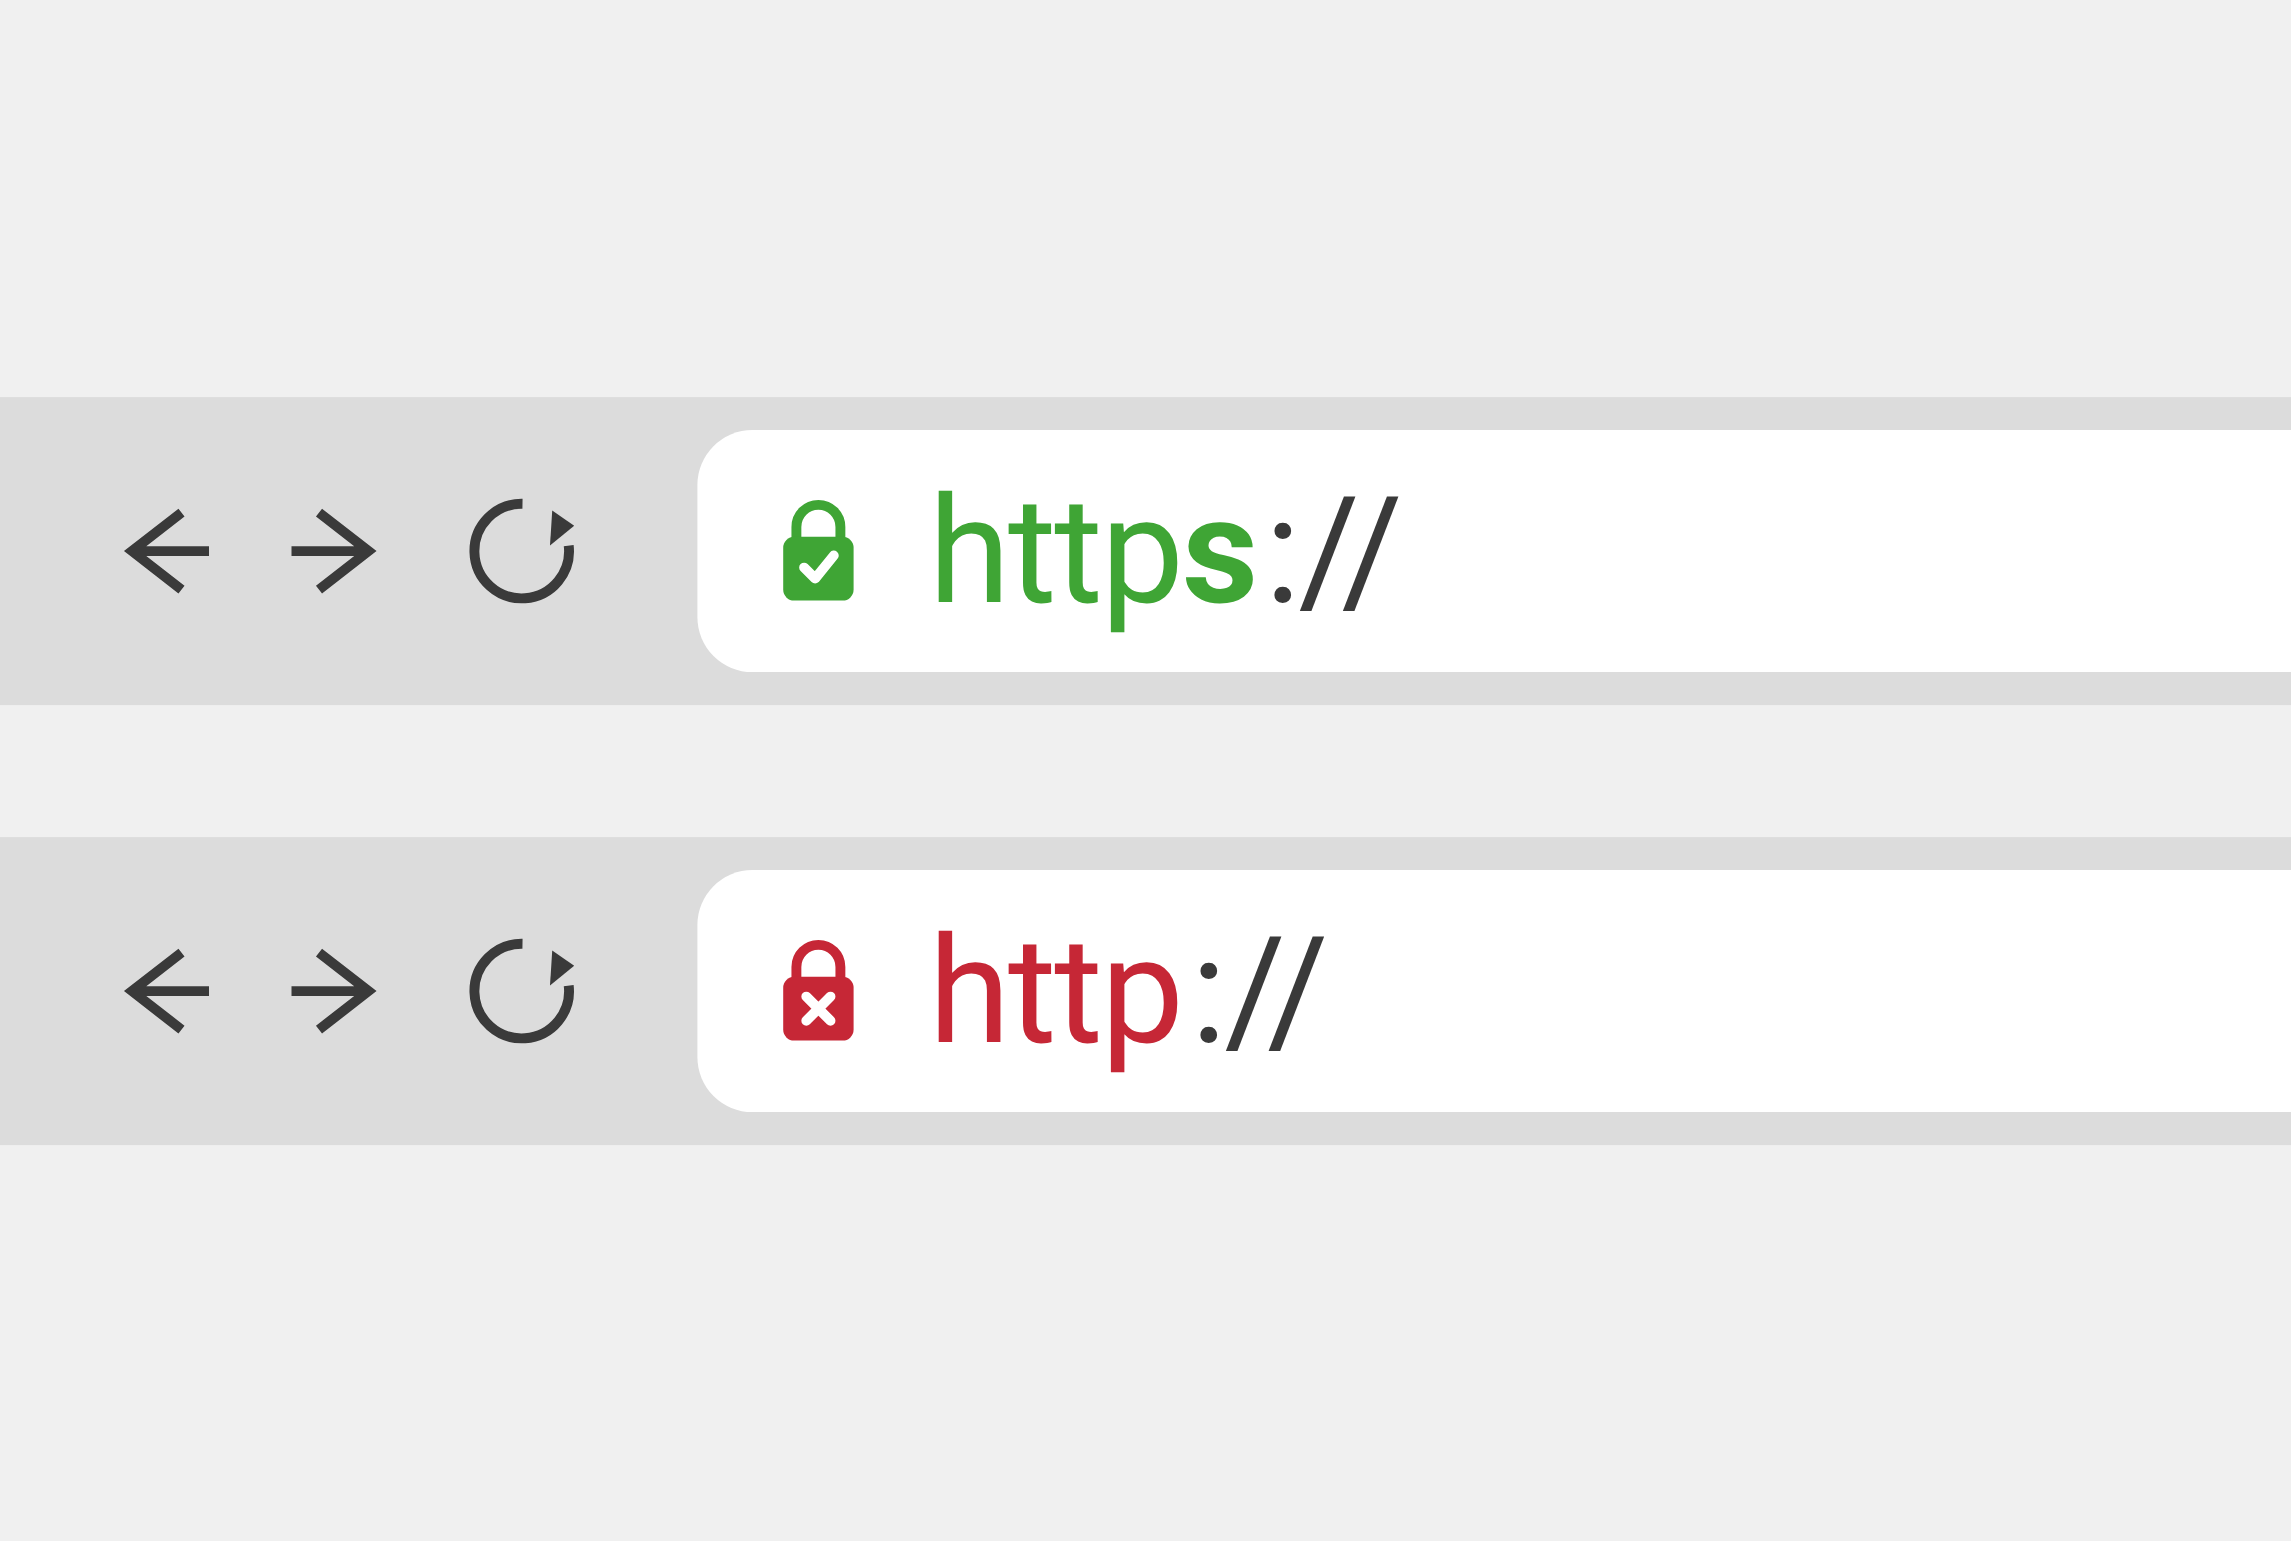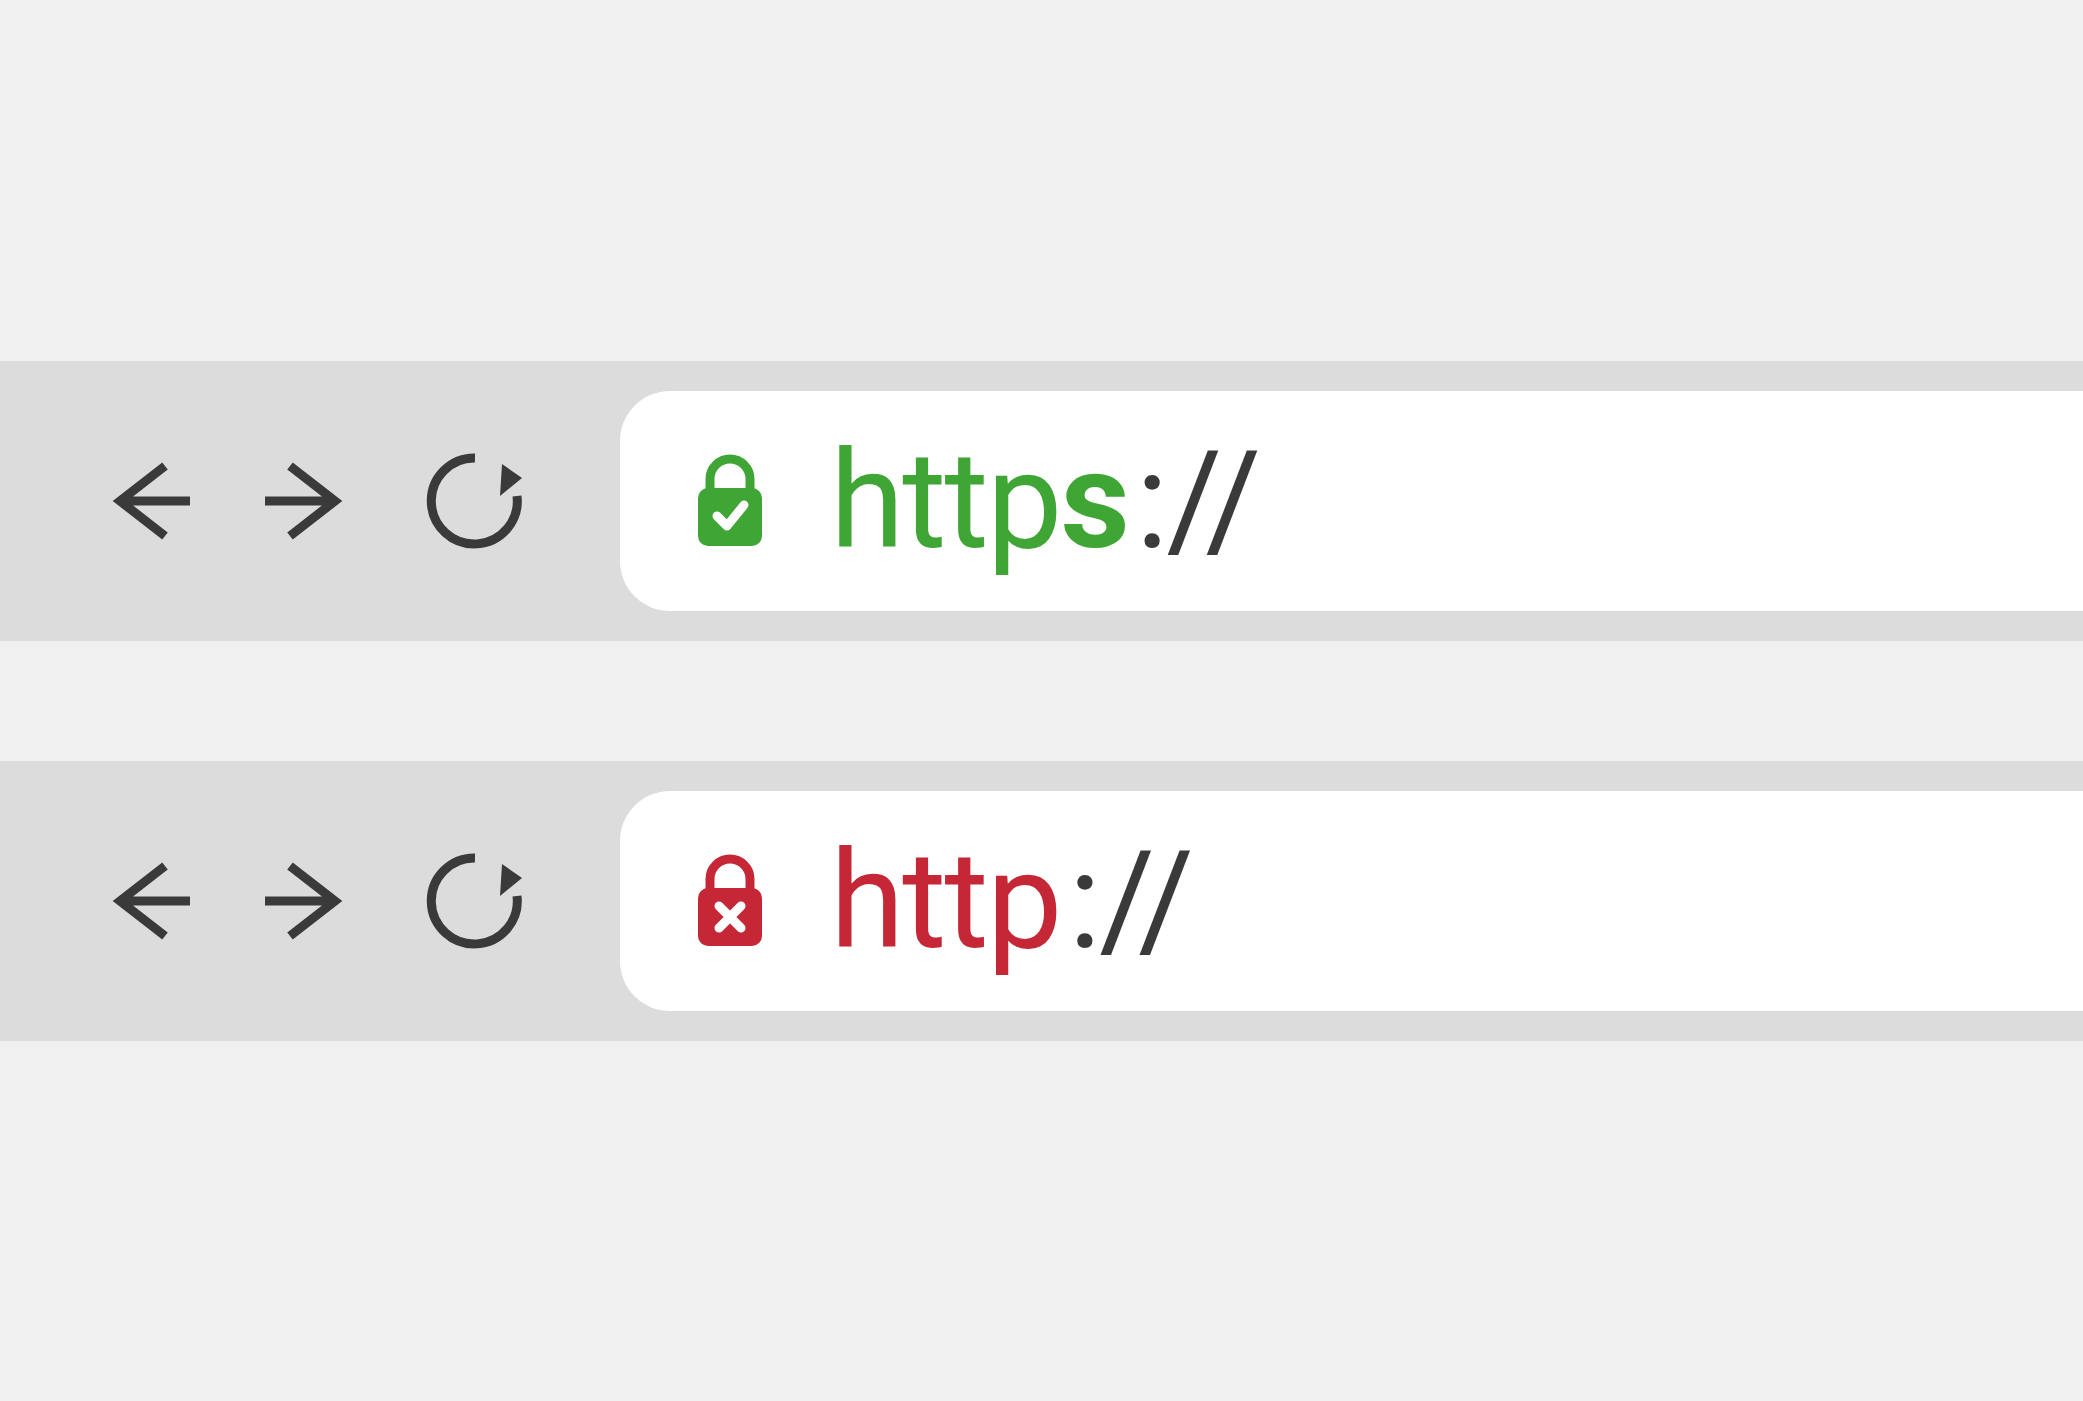"https" .address-bar { margin-left: 30px -> 44px }
